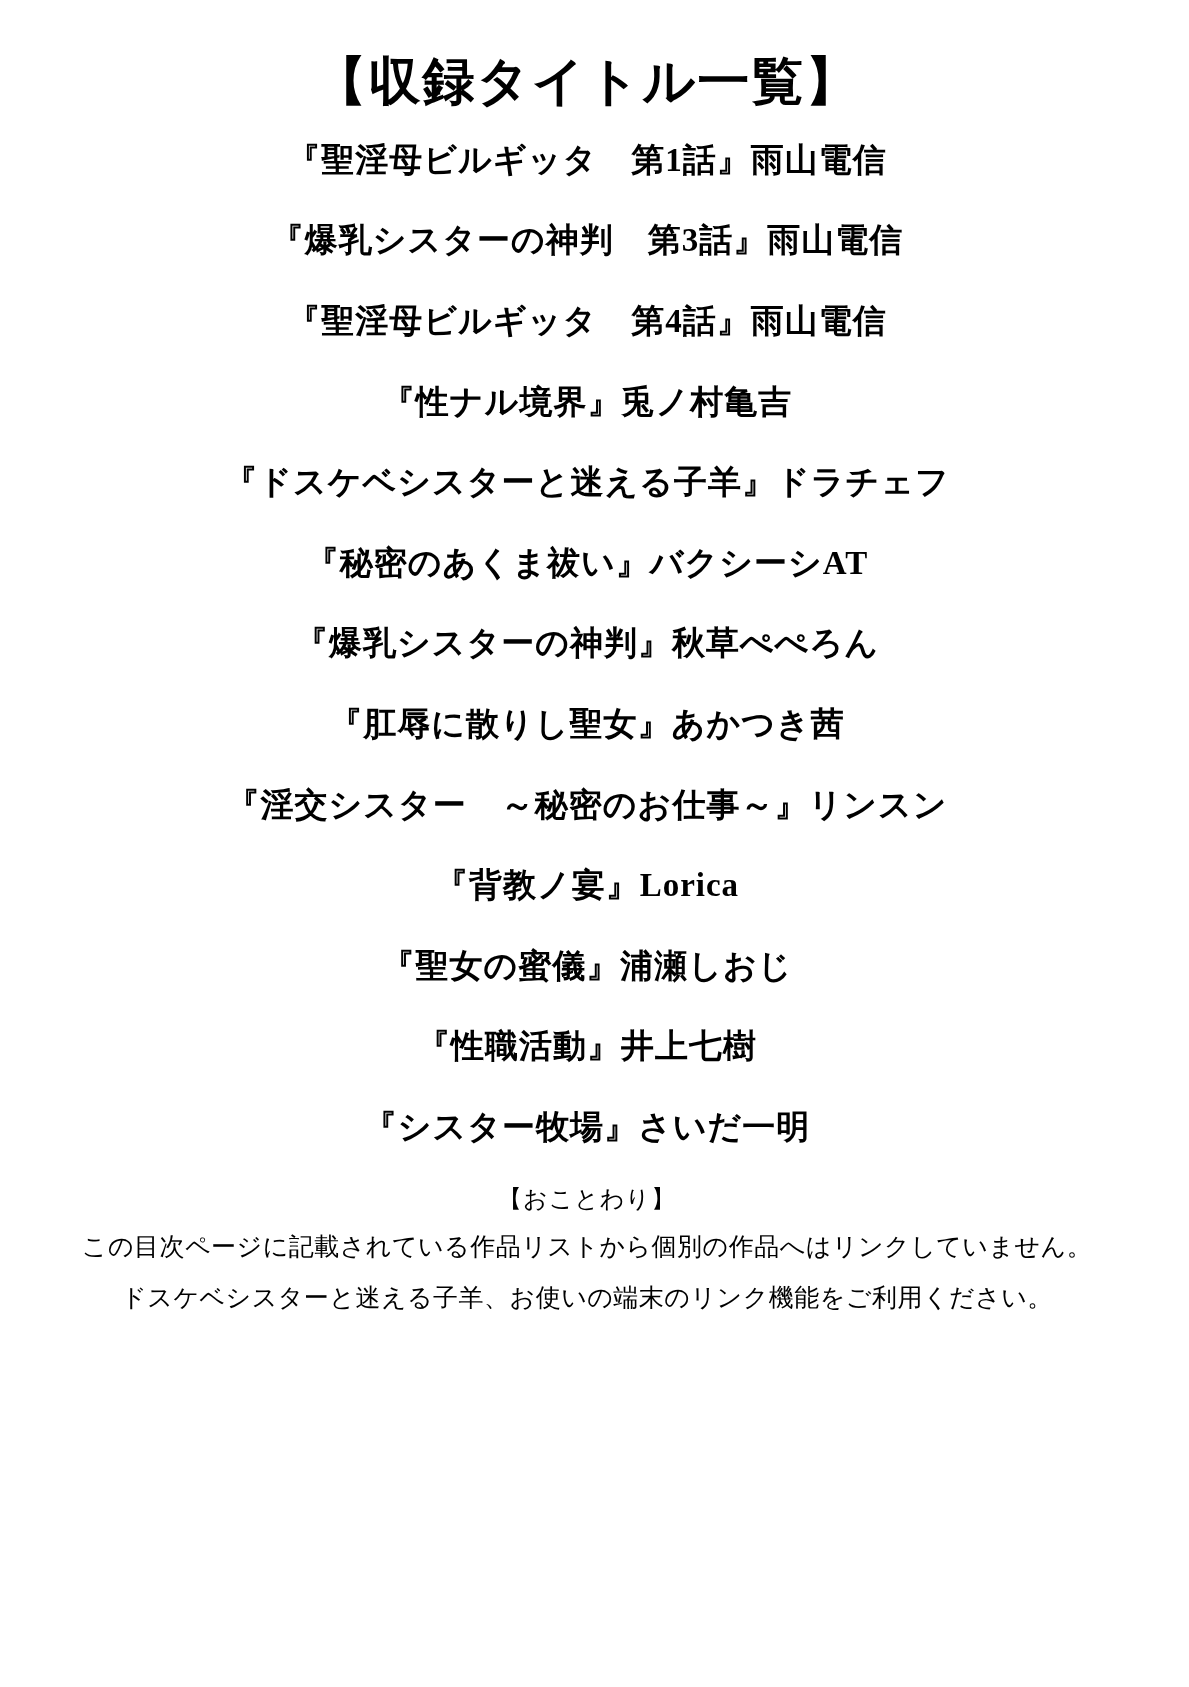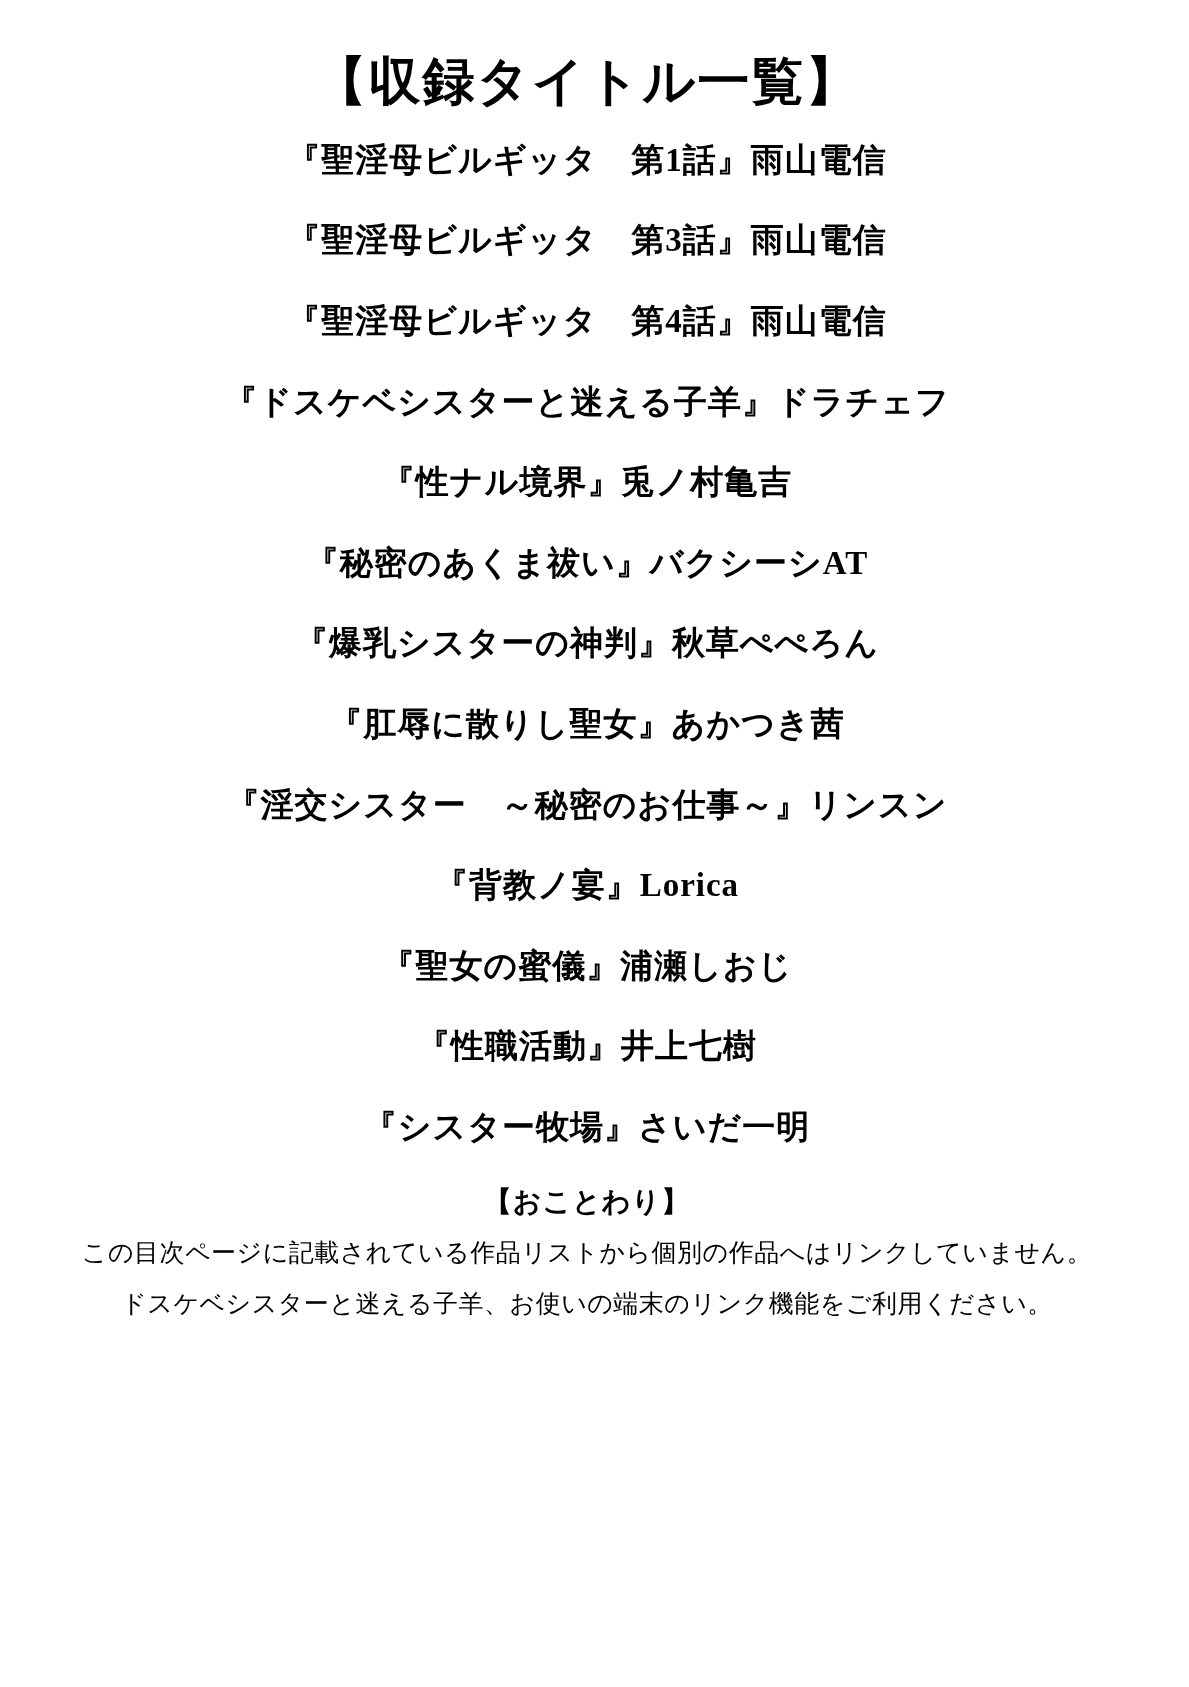"『聖淫母ビルギッタ 第3話』雨山電信" li.toc-entry { text: 聖淫母ビルギッタ -> 爆乳シスターの神判 }
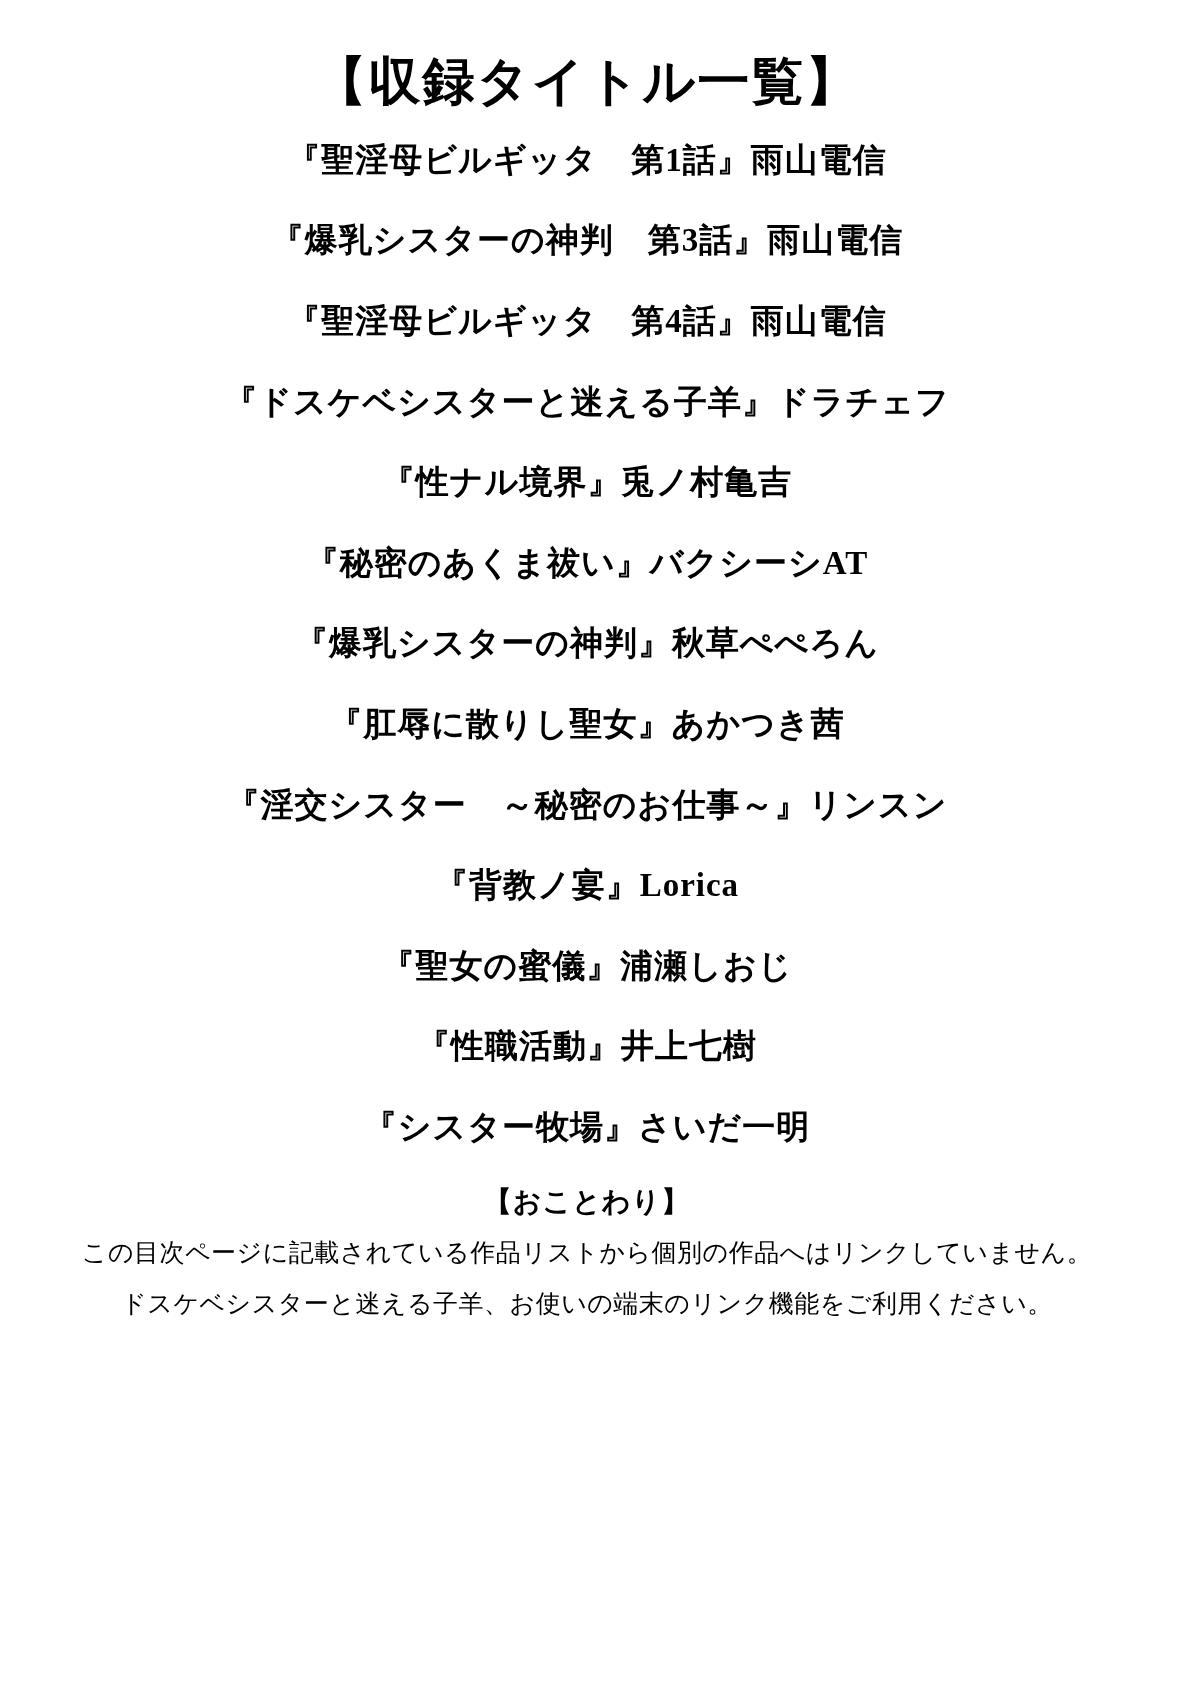"『ドスケベシスターと迷える子羊』ドラチェフ" li.toc-entry { order: before "『性ナル境界』兎ノ村亀吉" -> after "『性ナル境界』兎ノ村亀吉" }
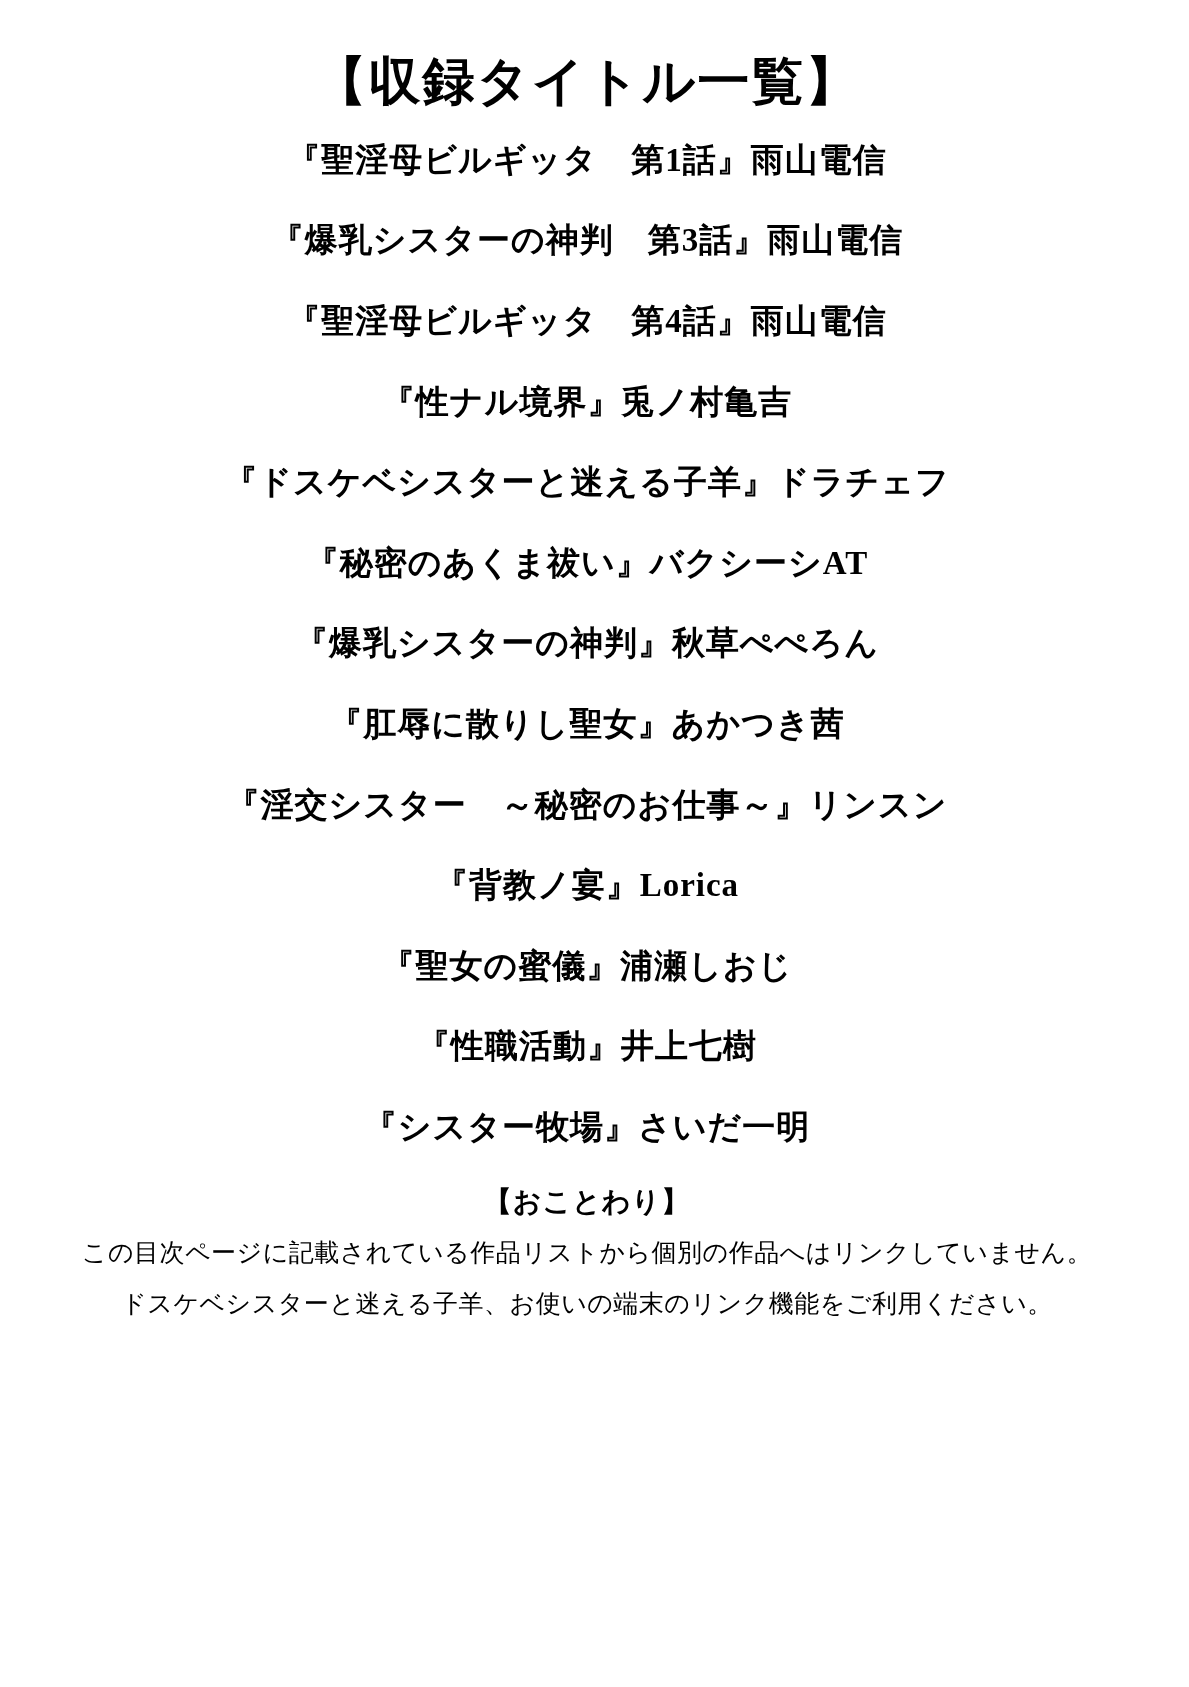"【おことわり】" .notice-heading { font-size: 28px -> 24px; font-weight: 700 -> 400 }
